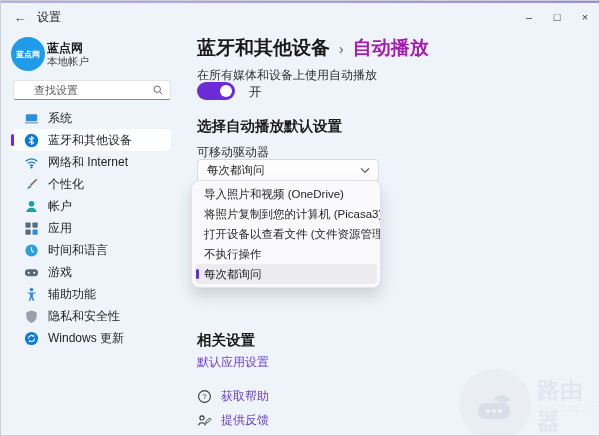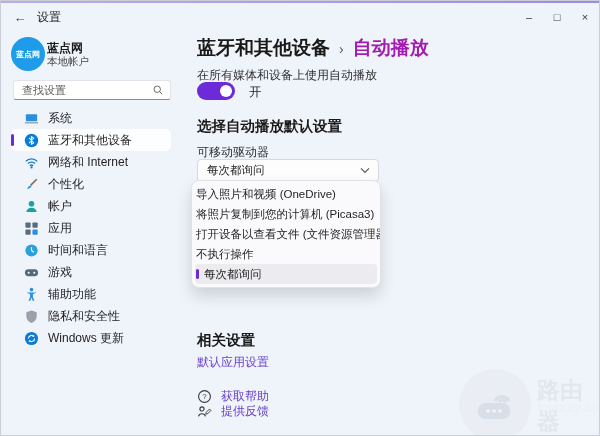"查找设置" .search-text { padding-left: 8px -> 20px }
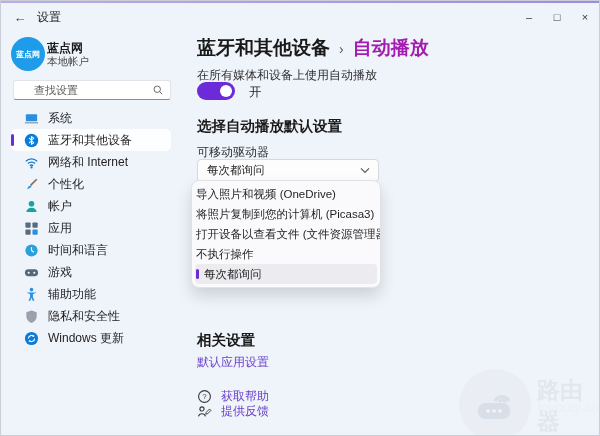"导入照片和视频 (OneDrive)" .opt { padding-left: 4px -> 12px }
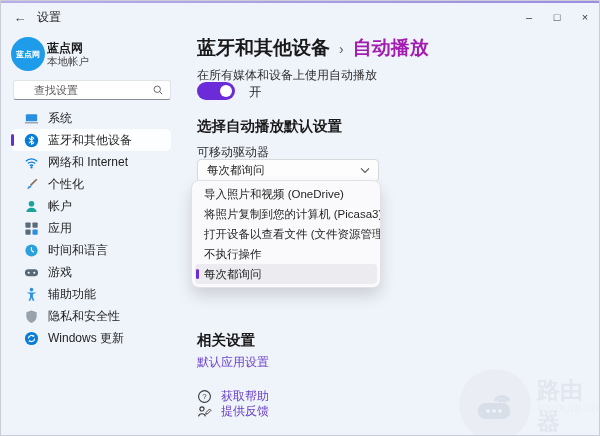"提供反馈" .foot-feedback { top: 402px -> 411px }
